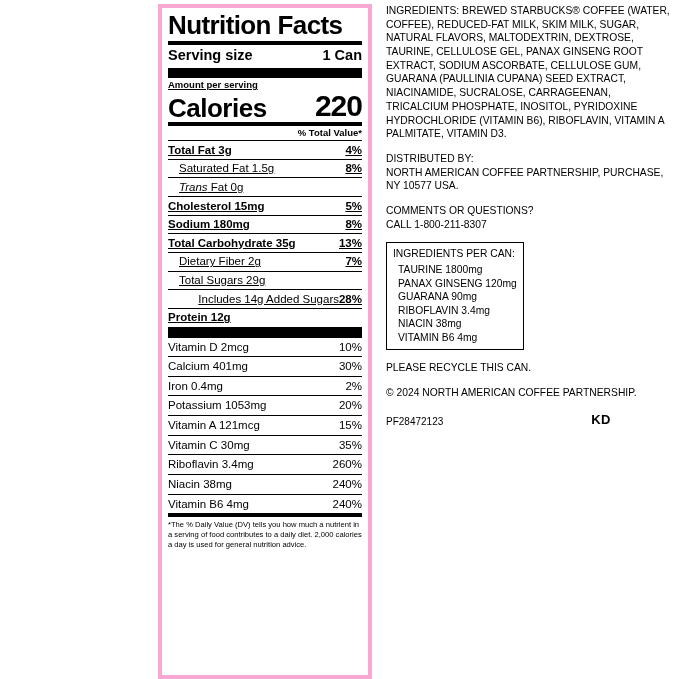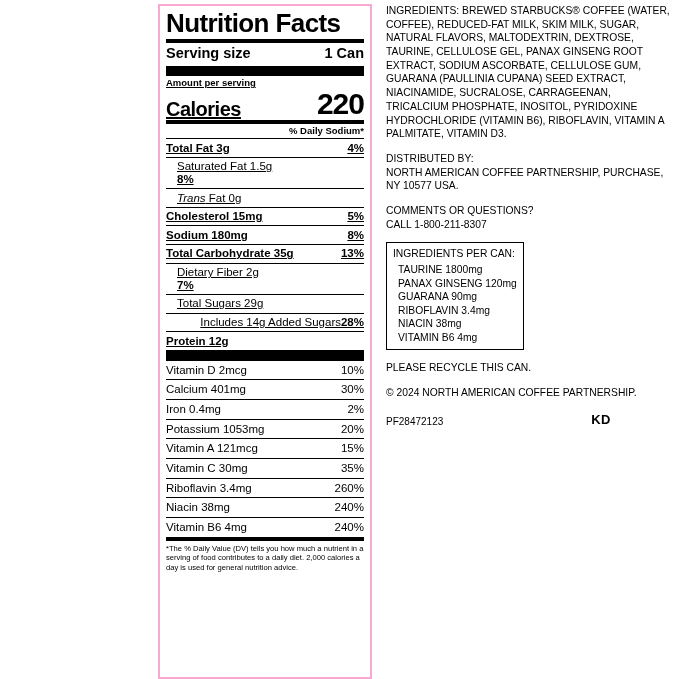"Nutrition Facts" .nf-panel { border: 2px solid #f9a8d4 -> 4px solid #f9a8d4 }
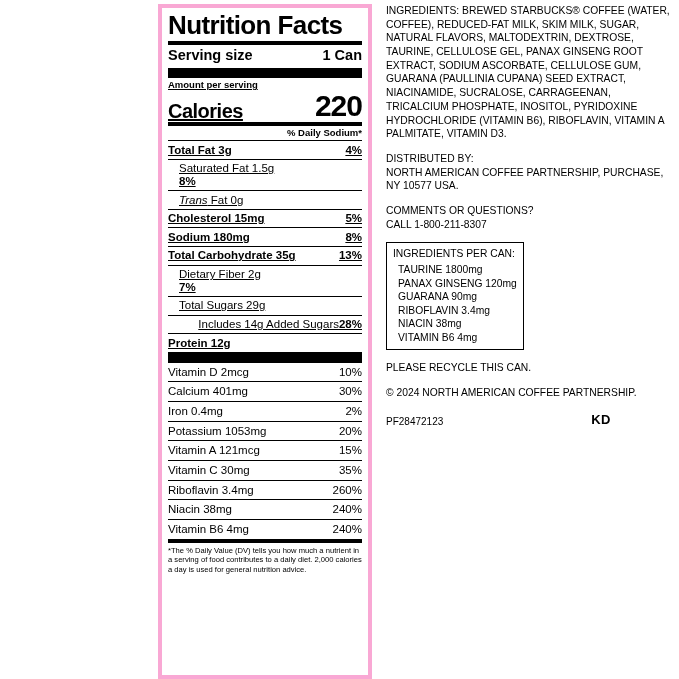"Calories" .nf-cal-label { font-size: 20px -> 26px; text-decoration: underline -> none }
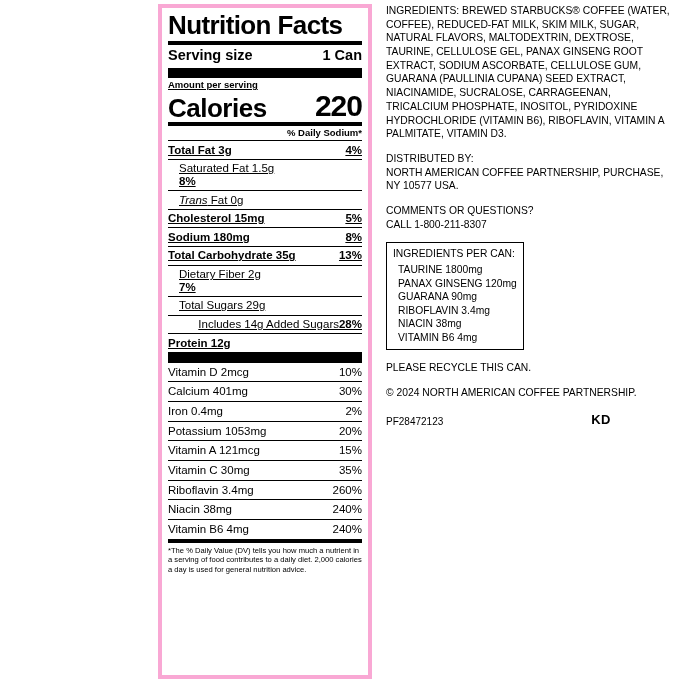"% Daily Sodium*" div.nf-dv-head { text: Daily Sodium -> Total Value }
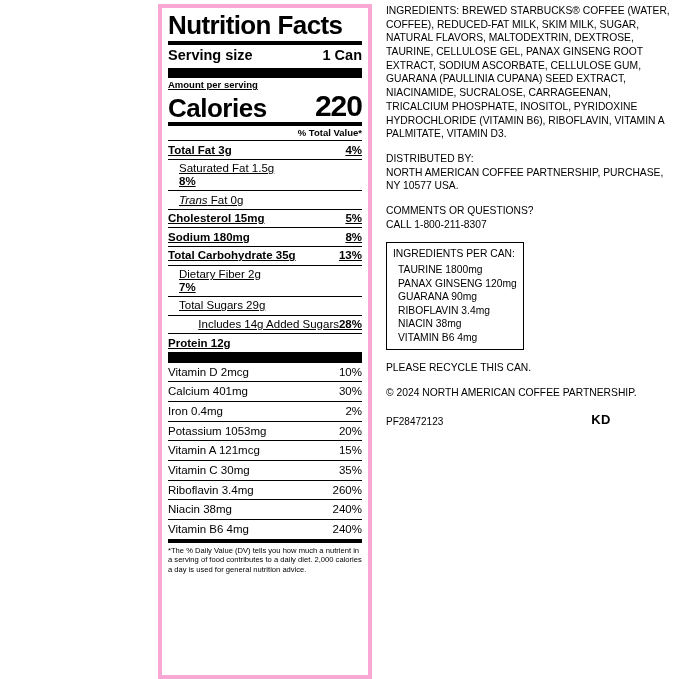"Saturated Fat 1.5g" .indent1 { flex-direction: column -> none }
